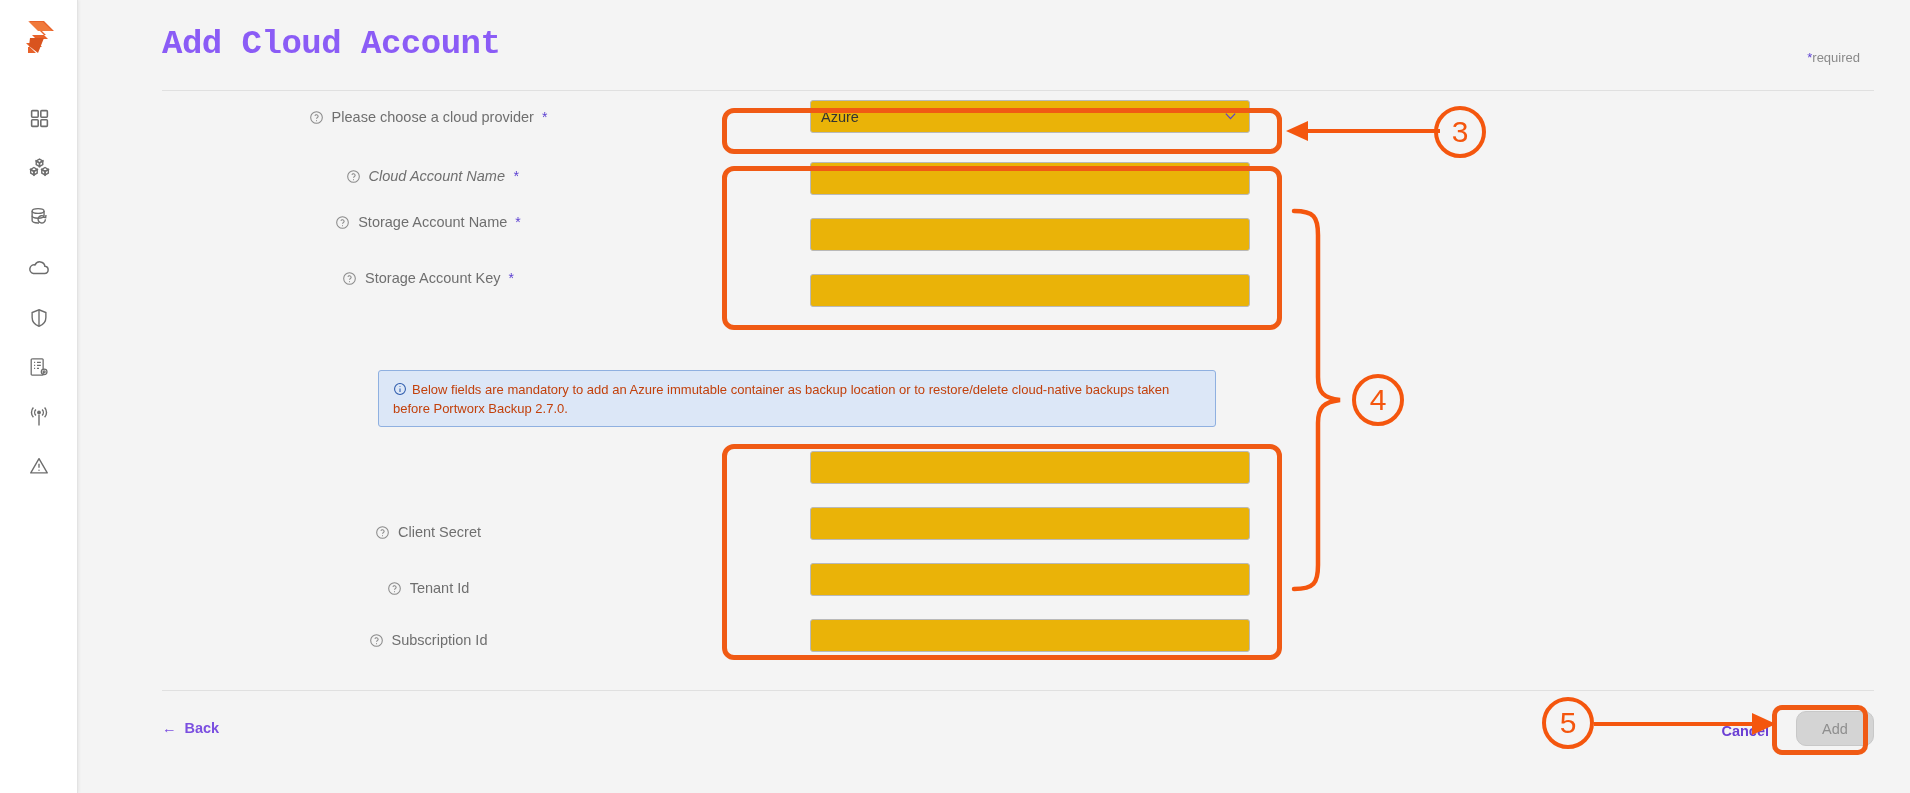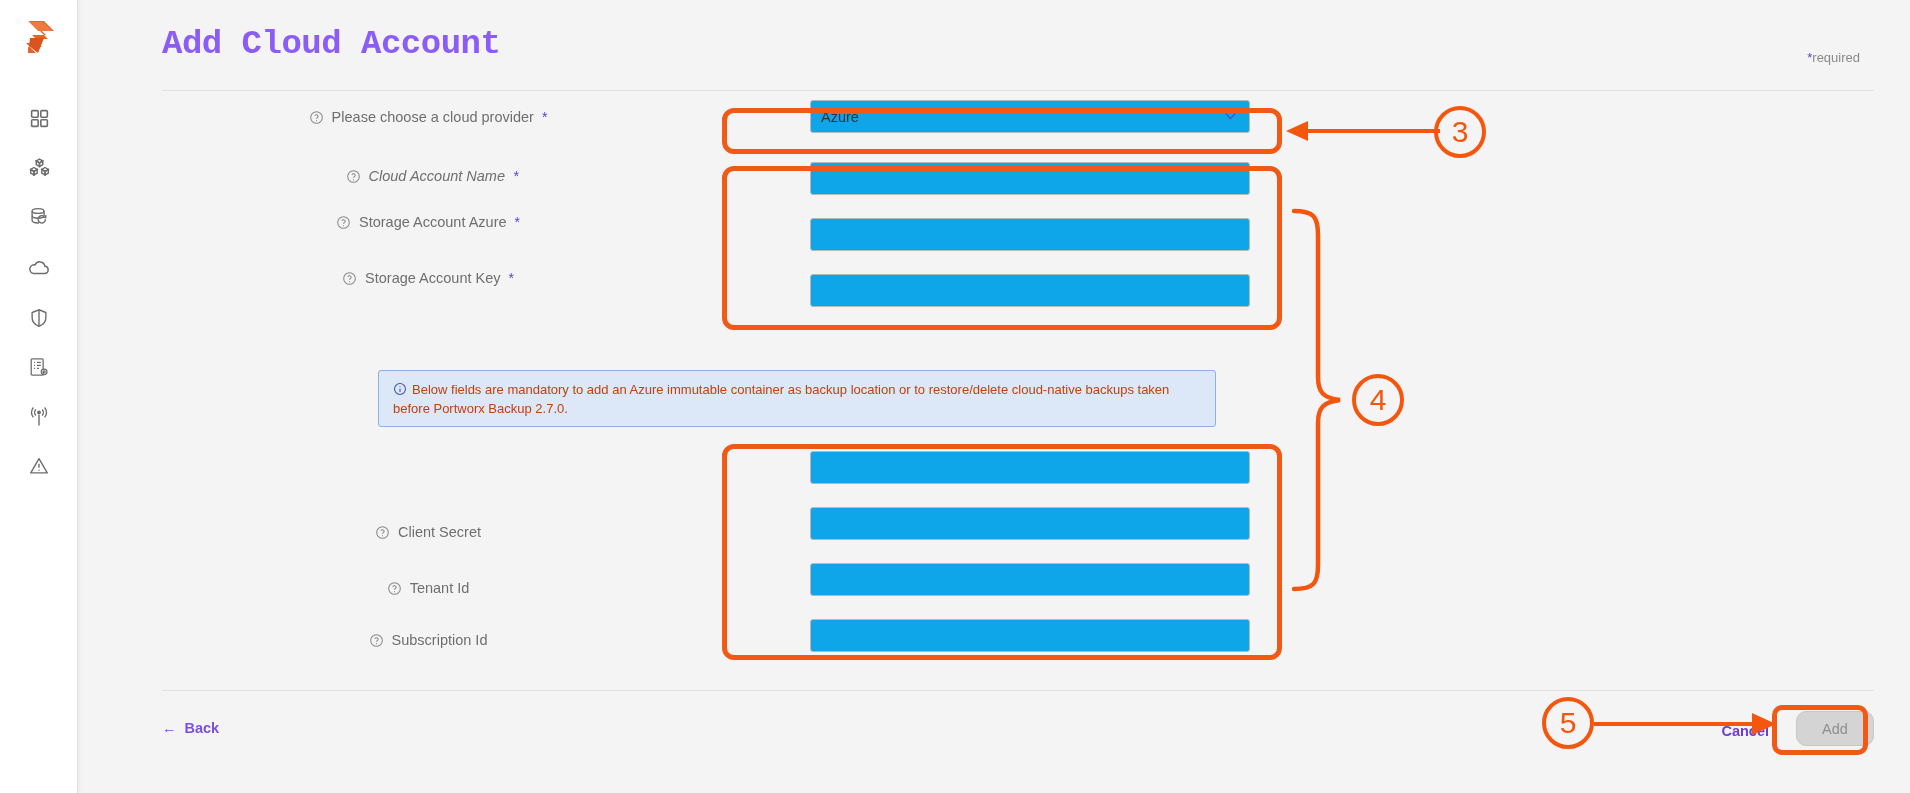"Azure" .field-input { background: #0ea5e9 -> #eab308 }
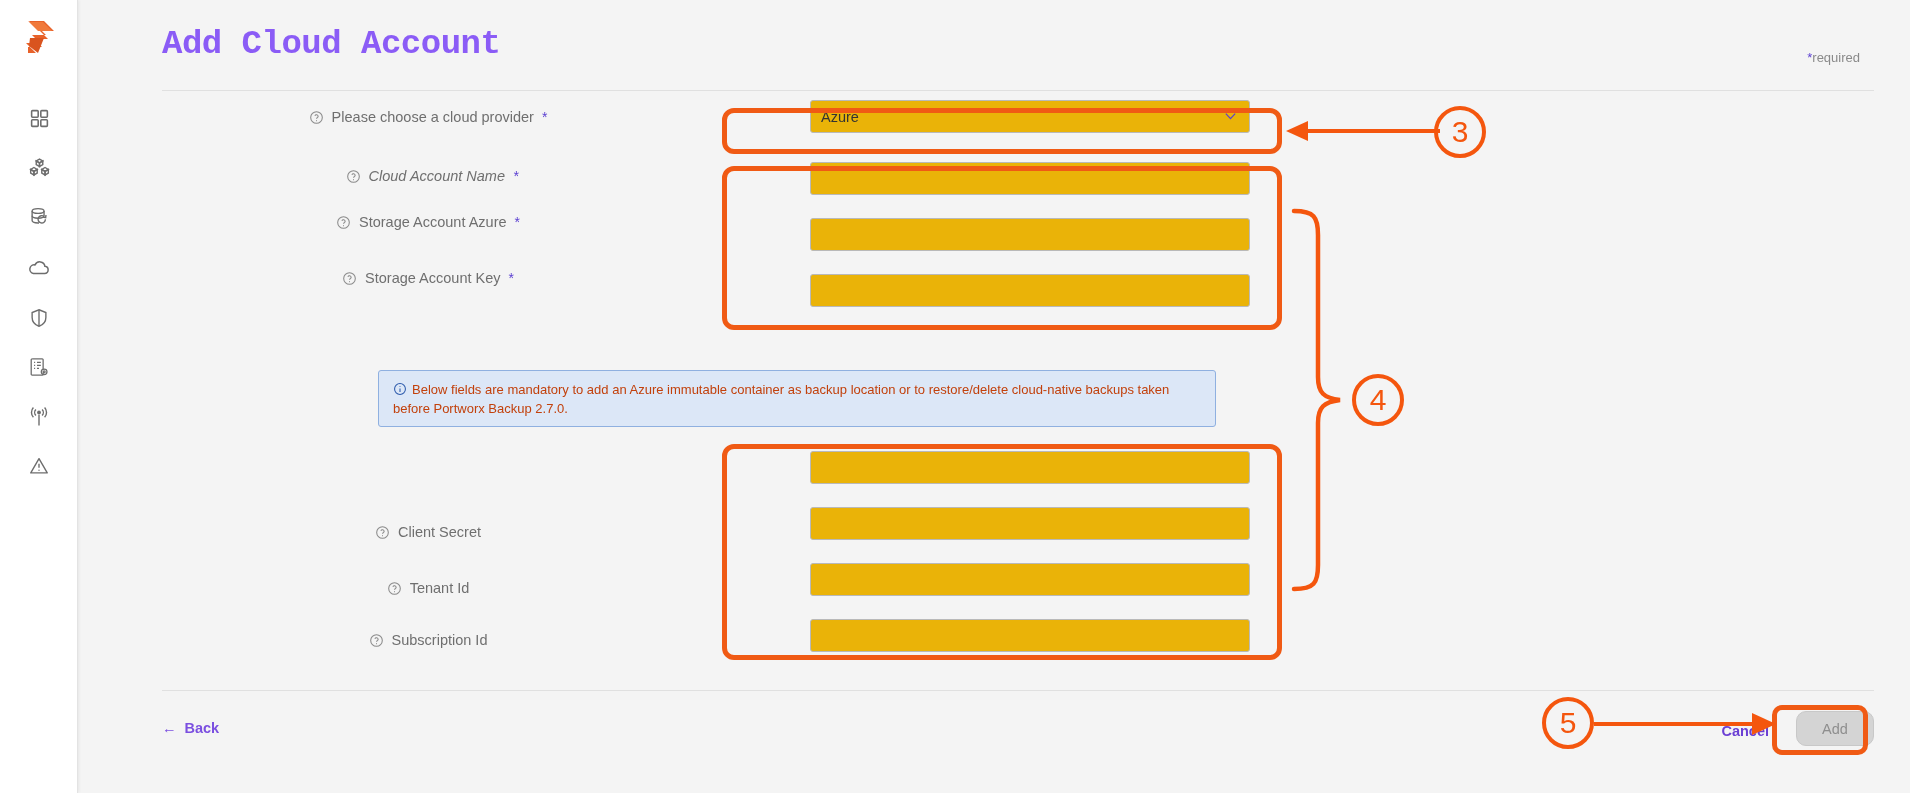"Storage Account Azure" span { text: Azure -> Name }
